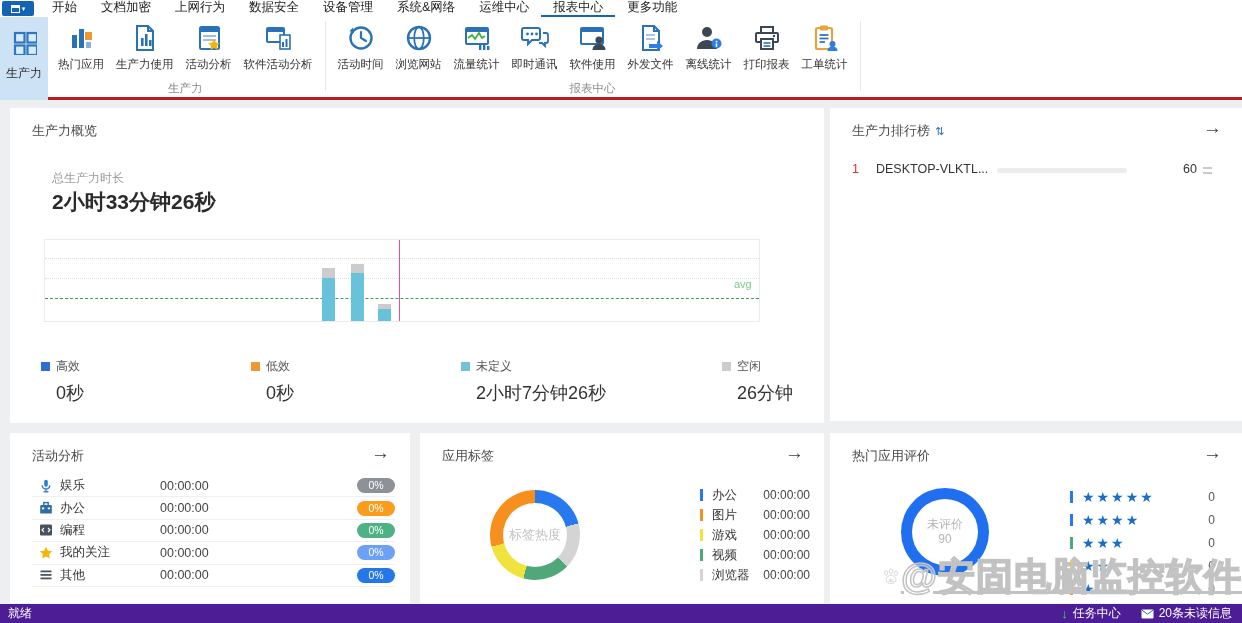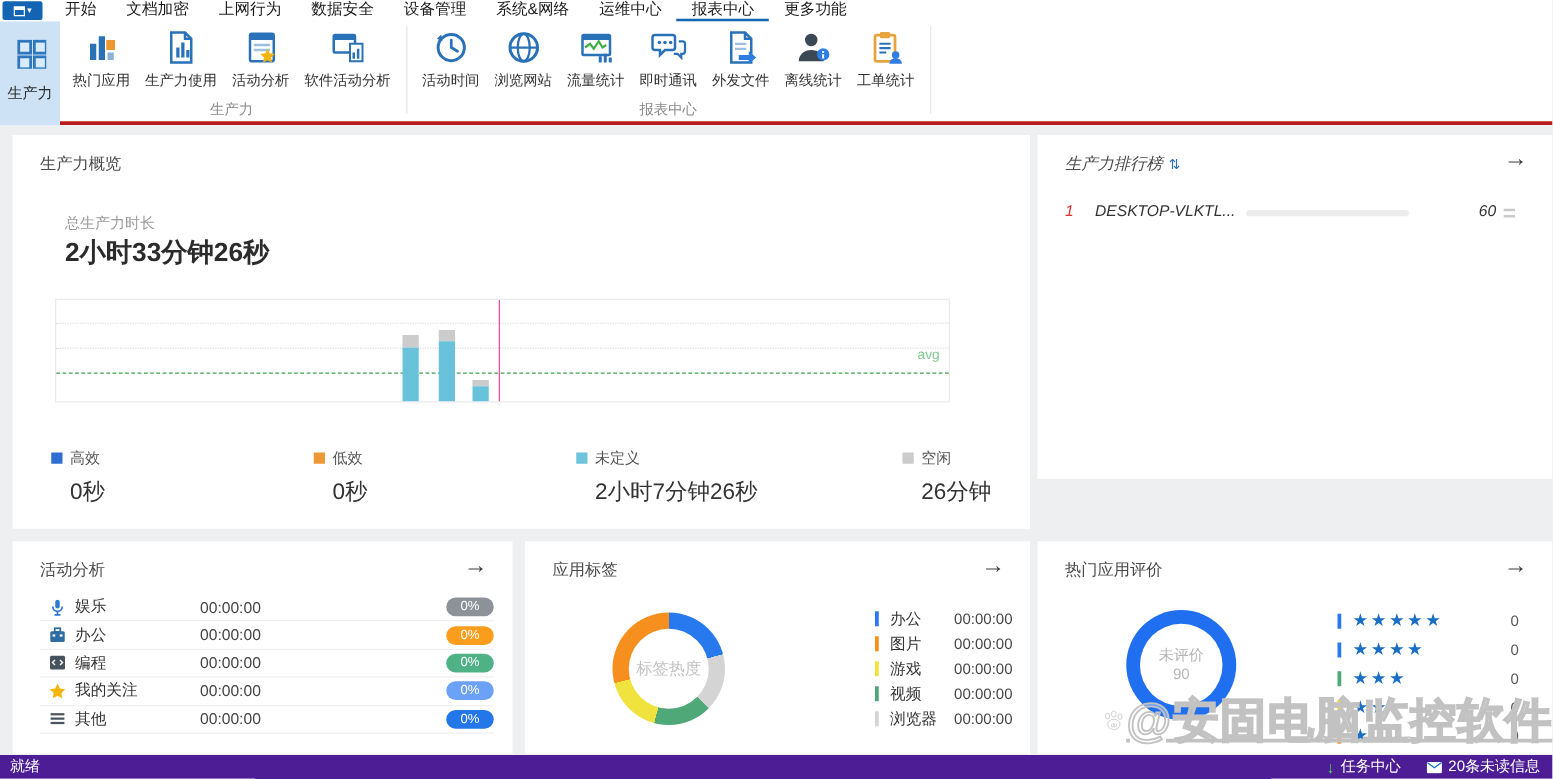"软件使用" div.rbtn { html: none -> <div> <svg> <rect></rect> <rect></rect> <circle></circle> <path></path> </svg> <span>软件使用</span> </div> }
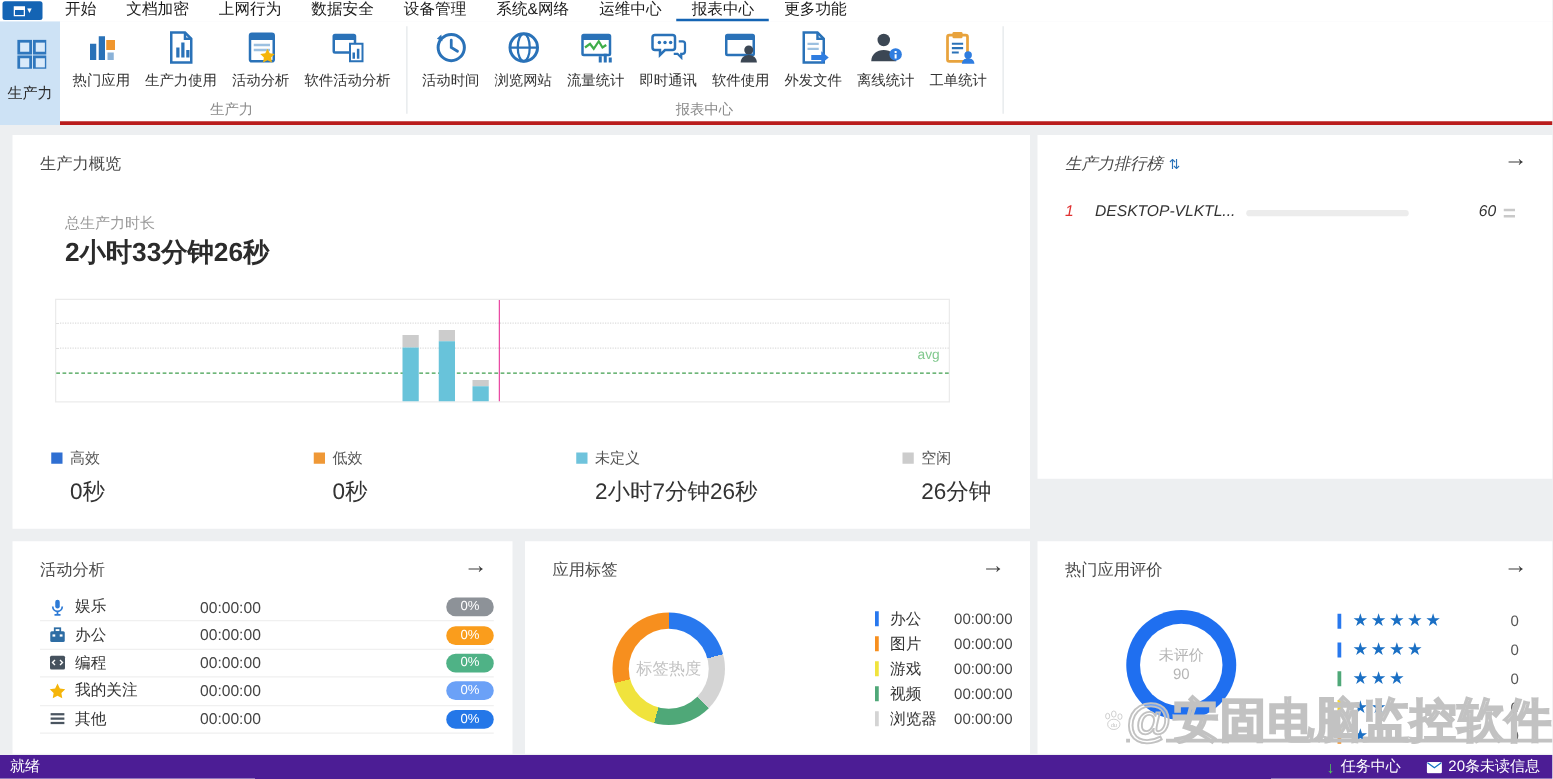"打印报表" div.rbtn { html: none -> <div> <svg> <rect></rect> <rect></rect> <circle></circle> <rect></rect> <line></line> <line></line> </svg> <span>打印报表</span> </div> }
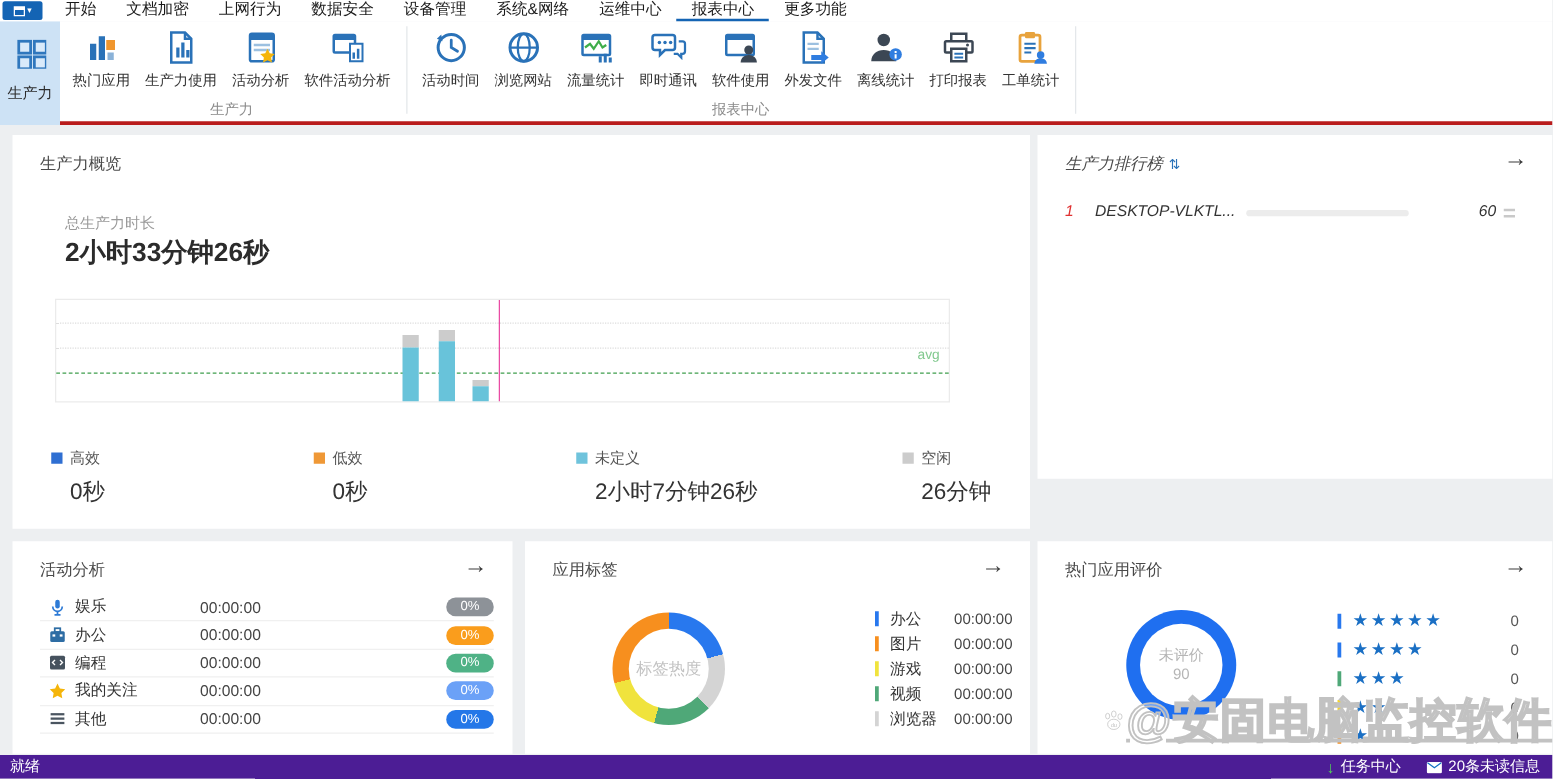"生产力排行榜 ⇅" #p-ranking { font-style: italic -> none; height: 275px -> 313px }
